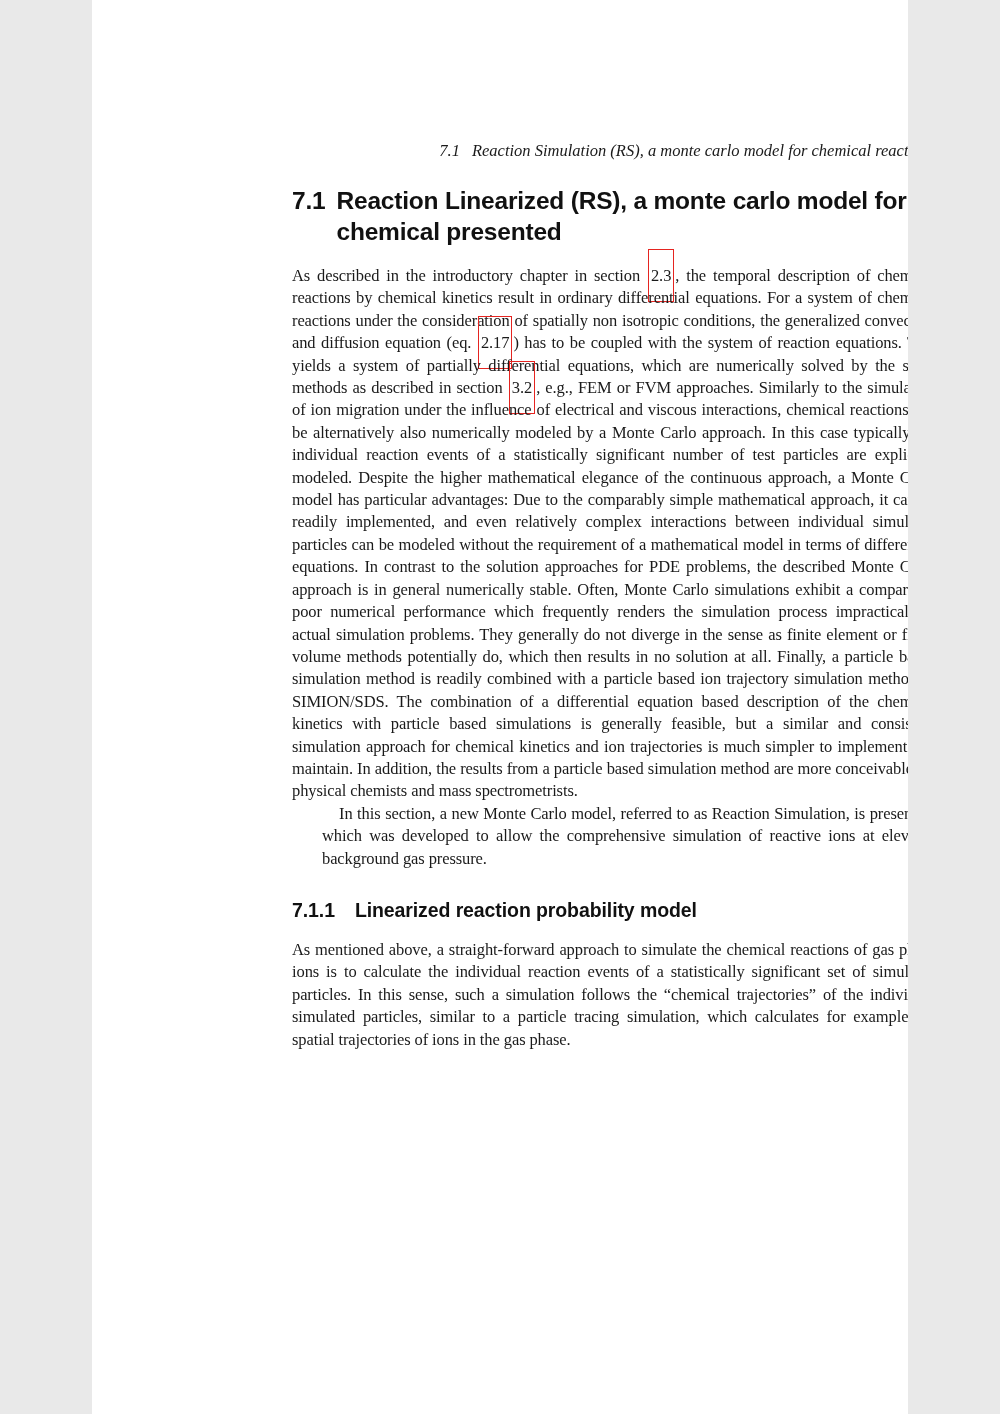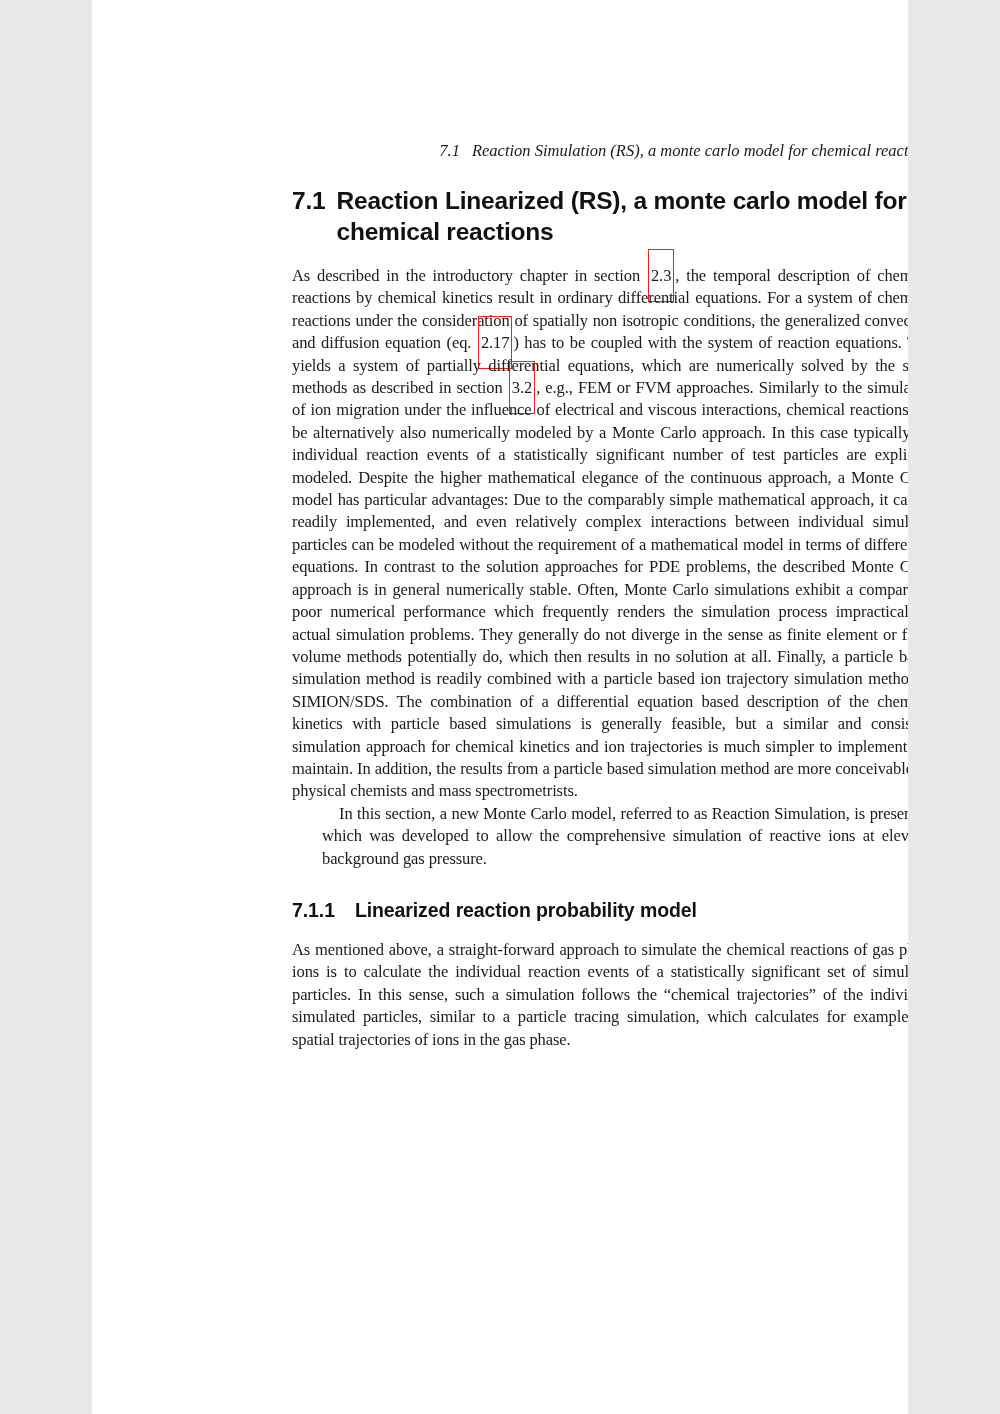"chemical reactions" span { text: reactions -> presented }
